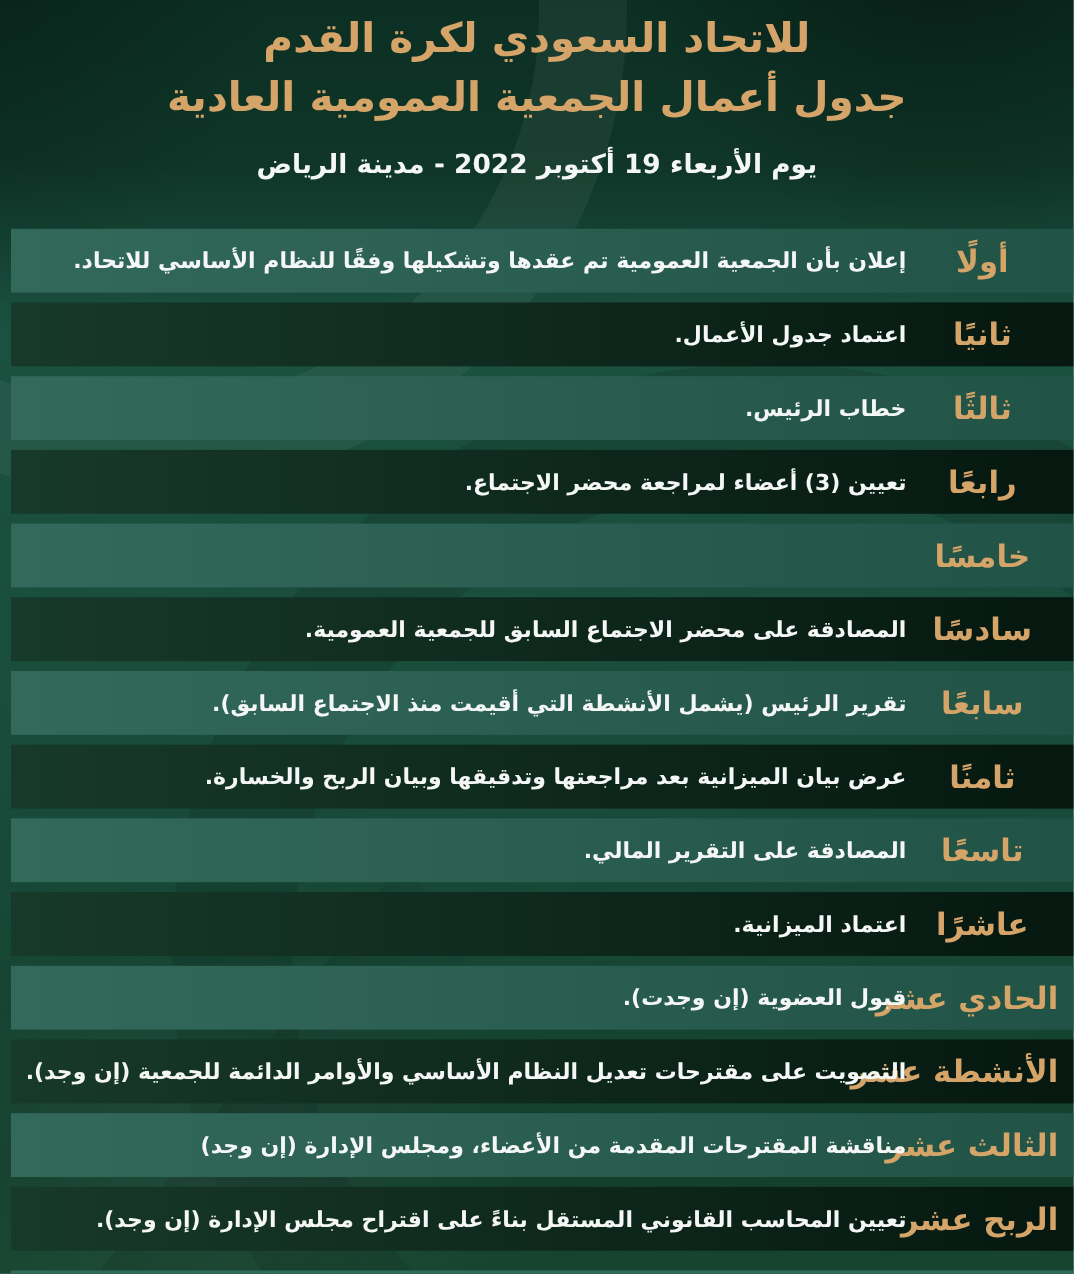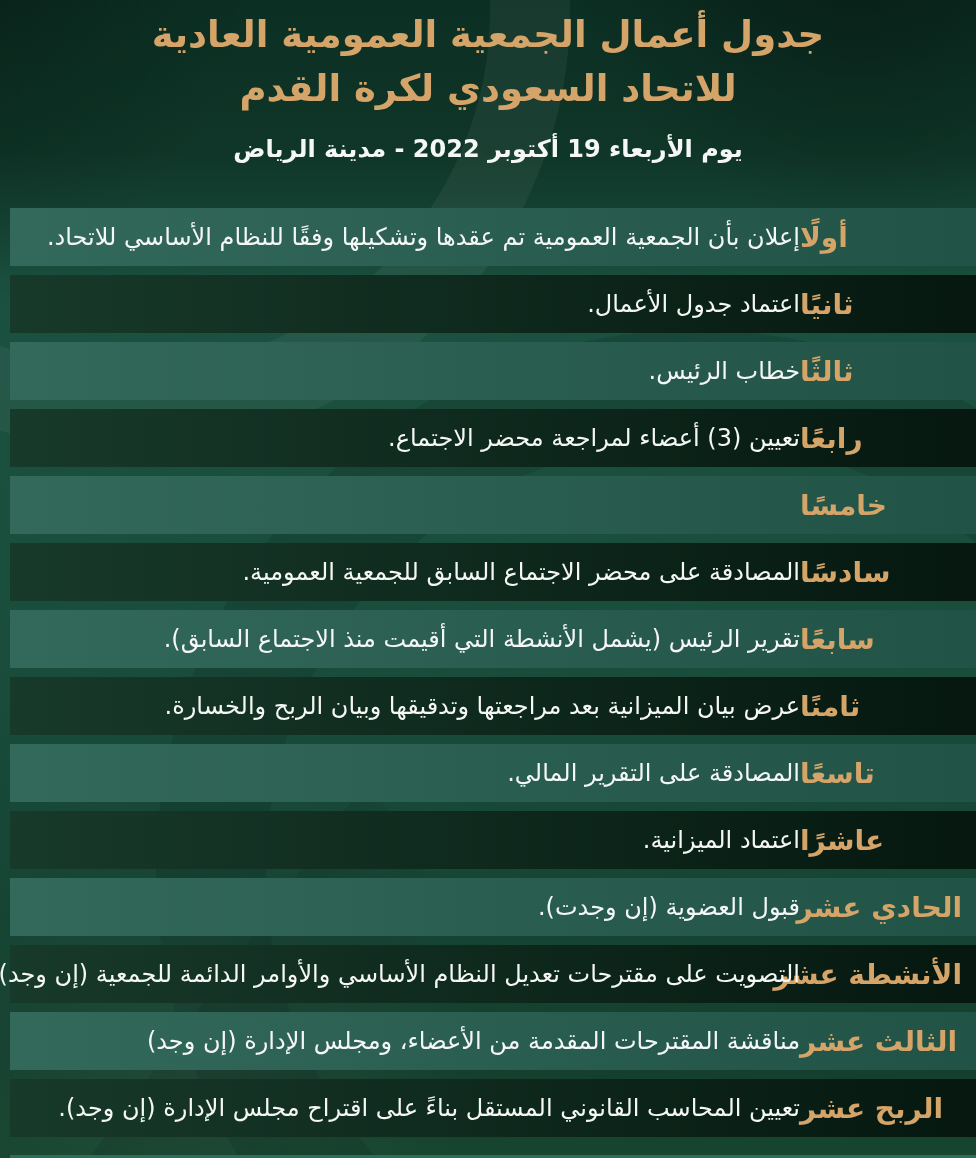"جدول أعمال الجمعية العمومية العادية" span.title-line { order: before "للاتحاد السعودي لكرة القدم" -> after "للاتحاد السعودي لكرة القدم" }
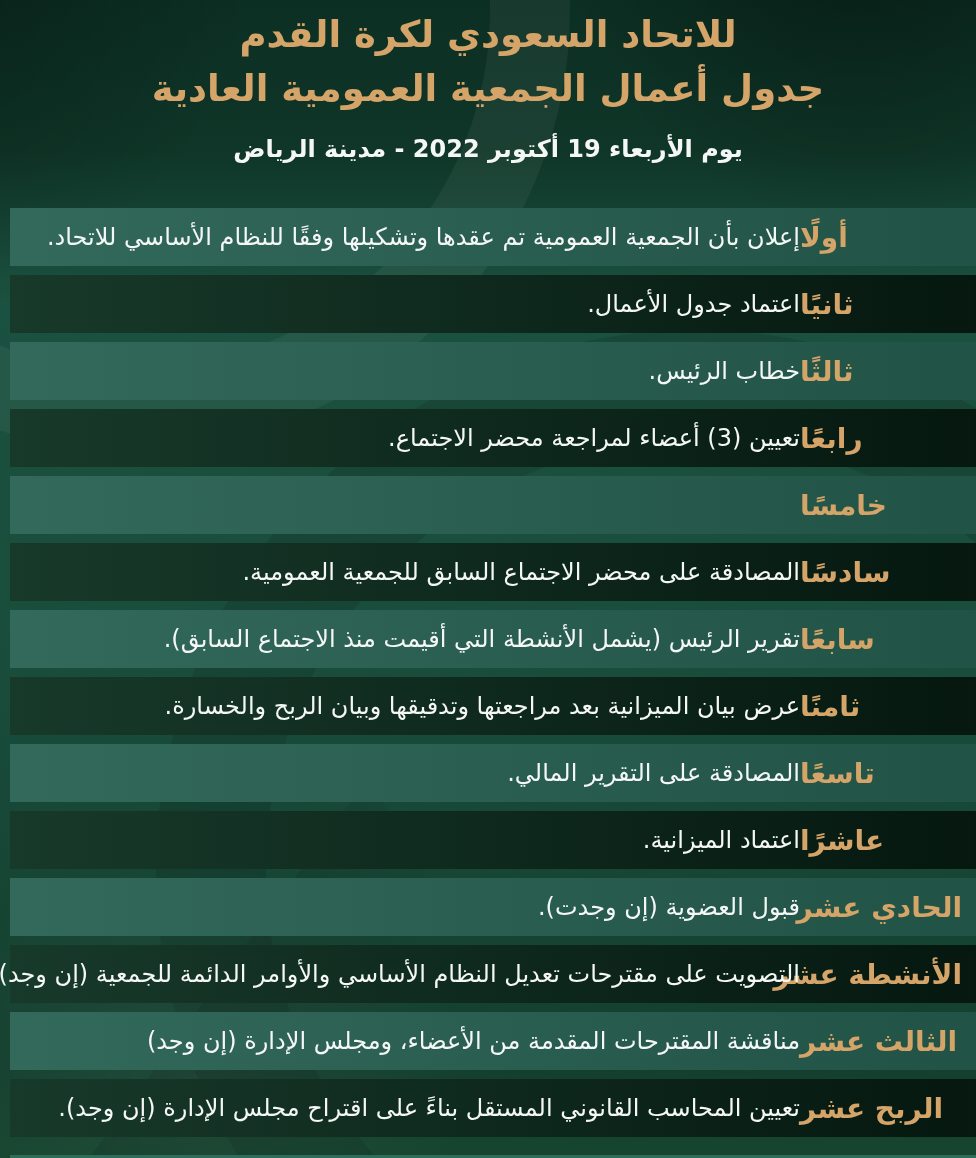"إعلان بأن الجمعية العمومية تم" .desc { font-size: 24px -> 20px; font-weight: normal -> bold }
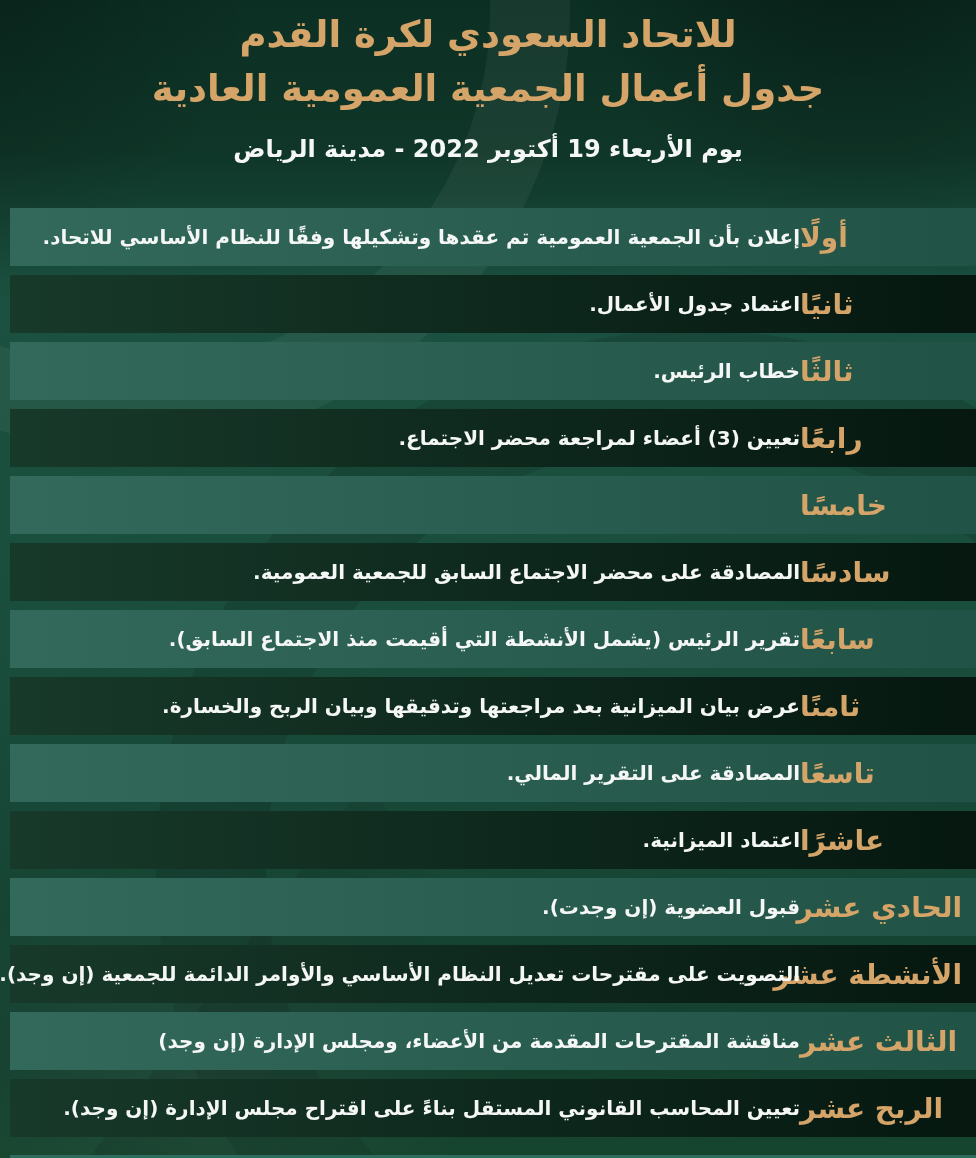"أولًا" .ordinal { text-align: left -> center; width: 176px -> 152px }
